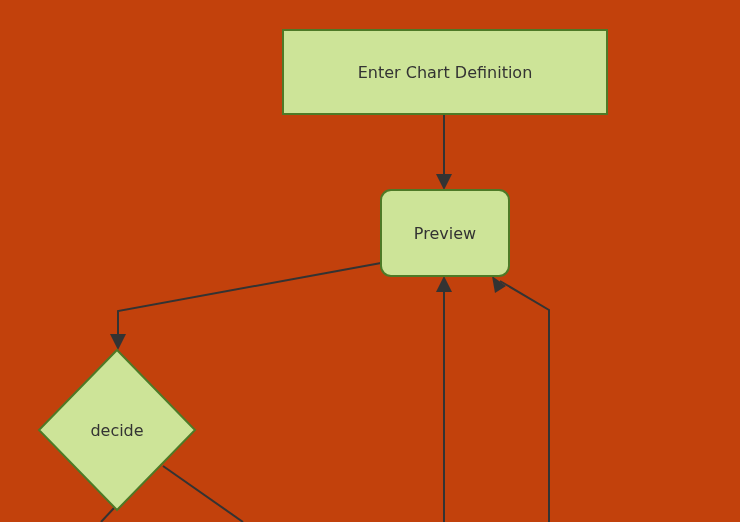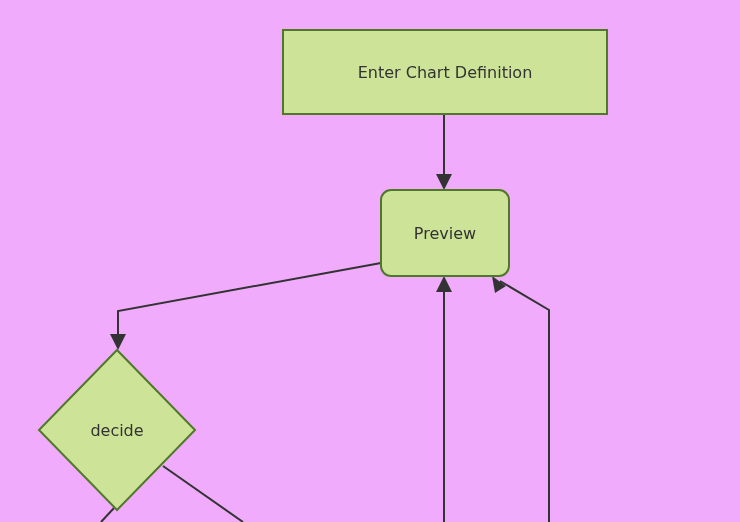"Enter Chart Definition" #diagram-root { background: #f0abfc -> #c2410c }
